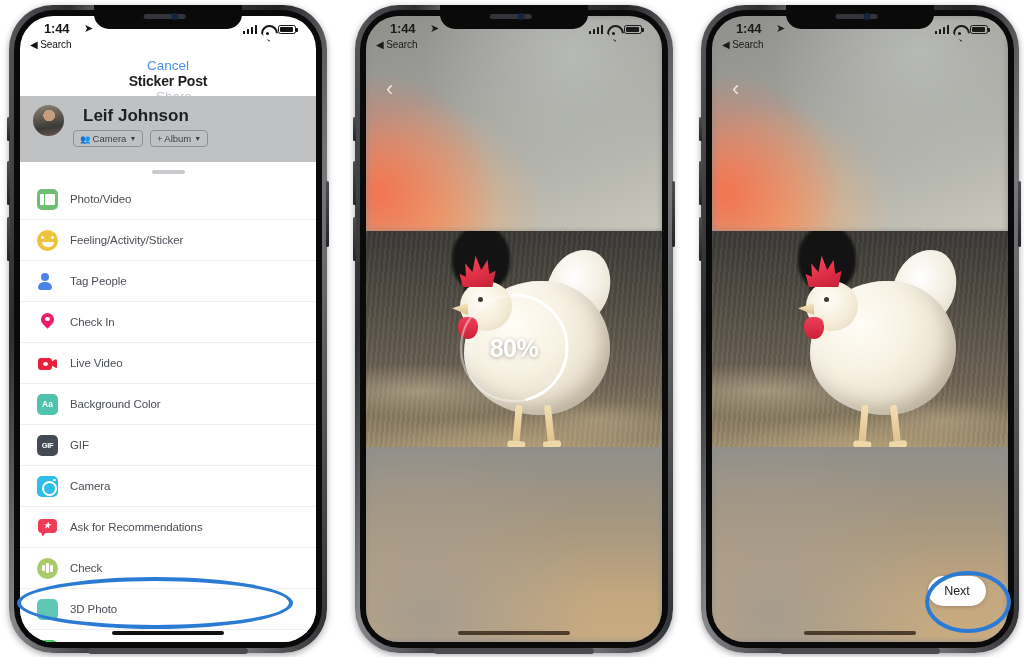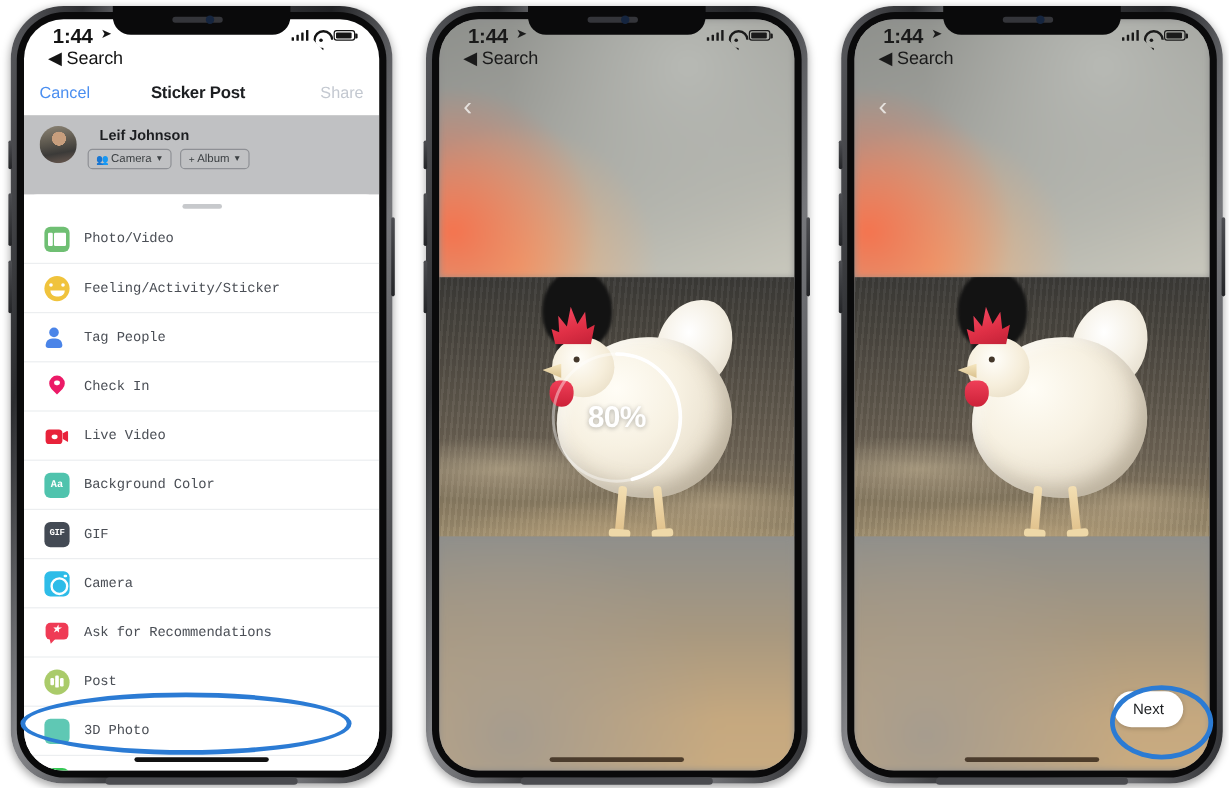"1:44" .sb-time { font-size: 17px -> 13px }
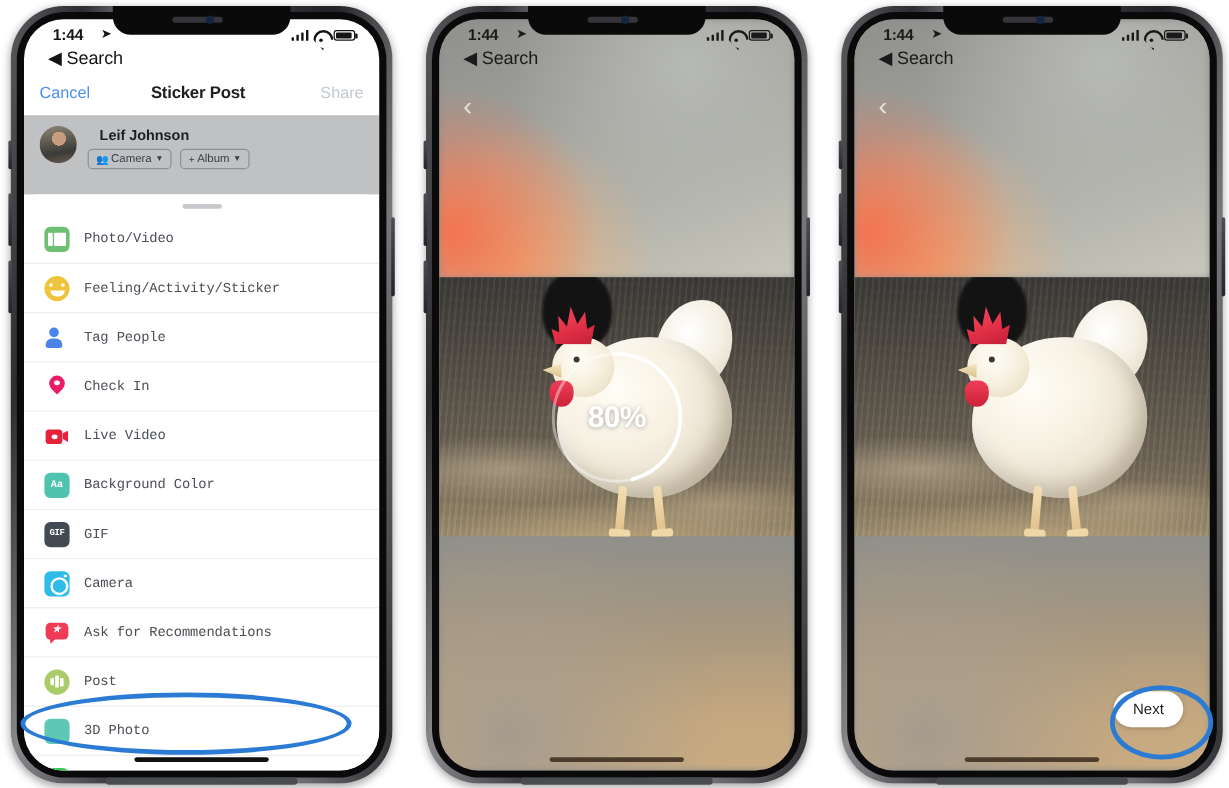"◀ Search" .sb-back { font-size: 15px -> 10px; left: 20px -> 10px }
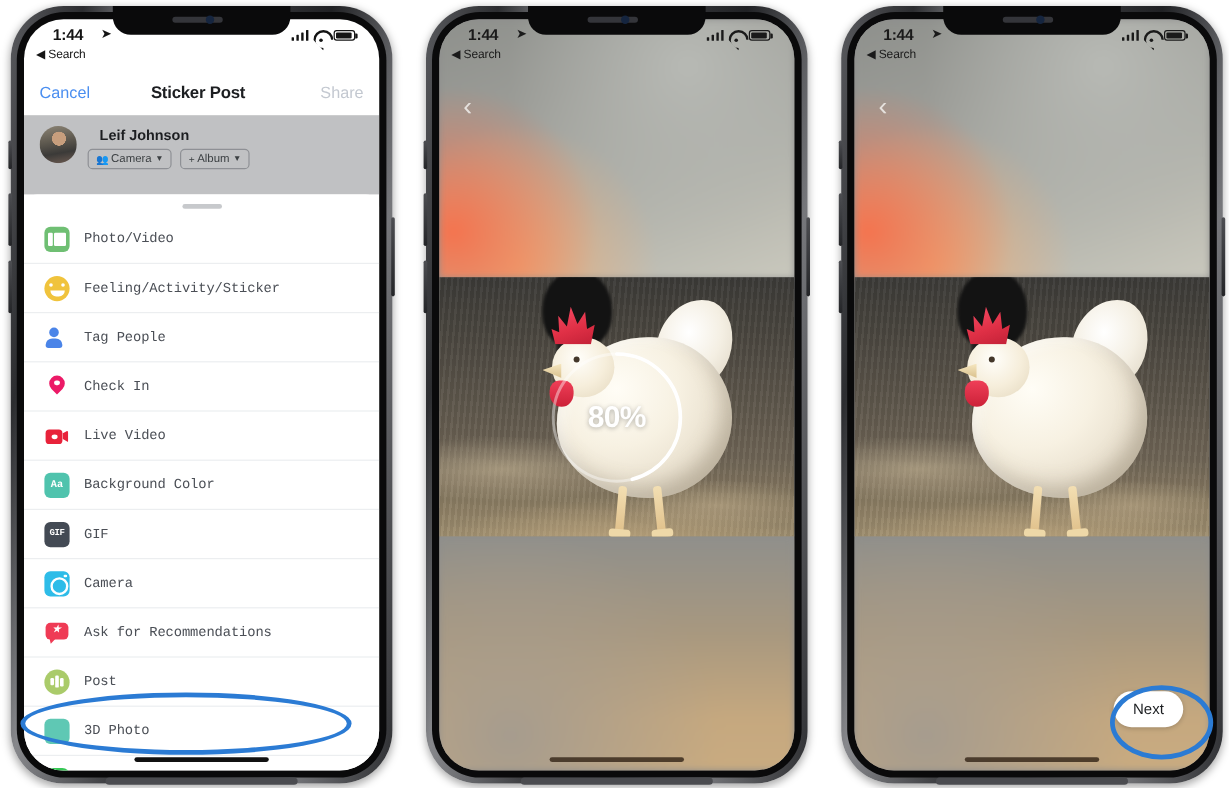"Cancel" .navbar { flex-direction: none -> column }
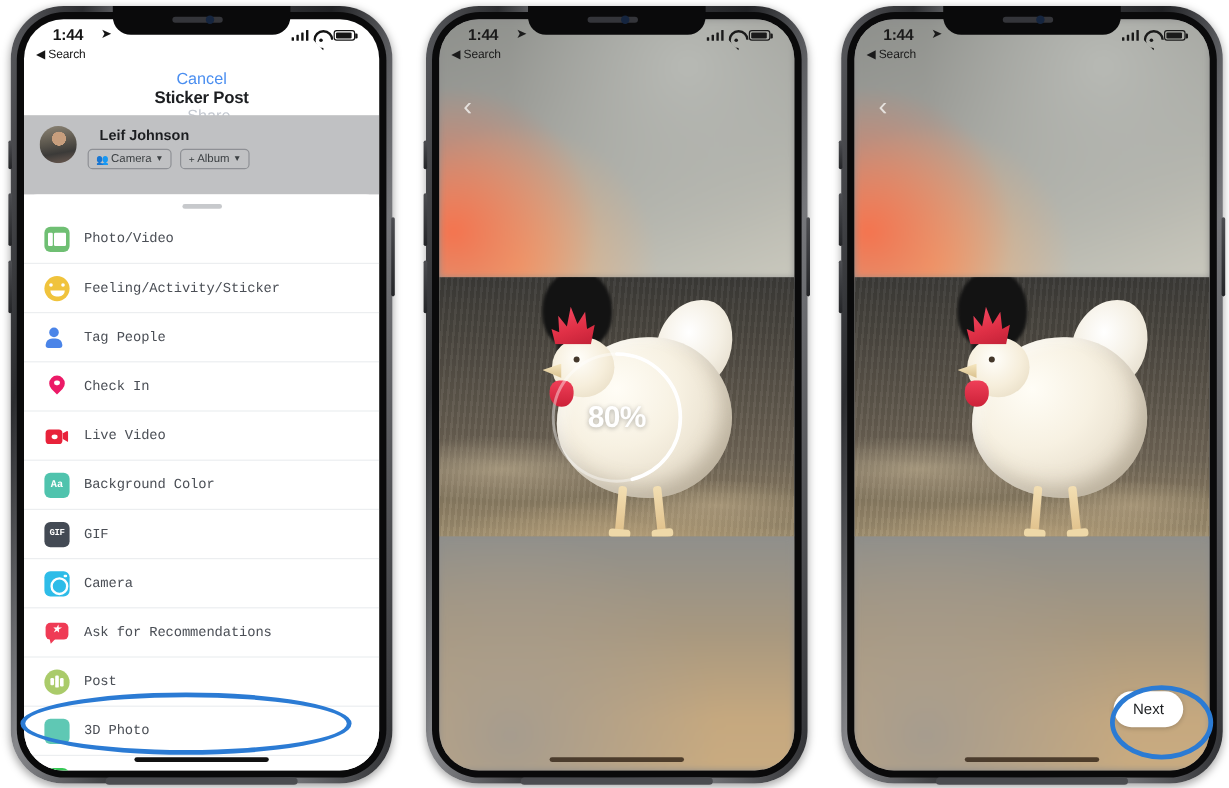"Leif Johnson" .composer-name { font-size: 12px -> 17px }
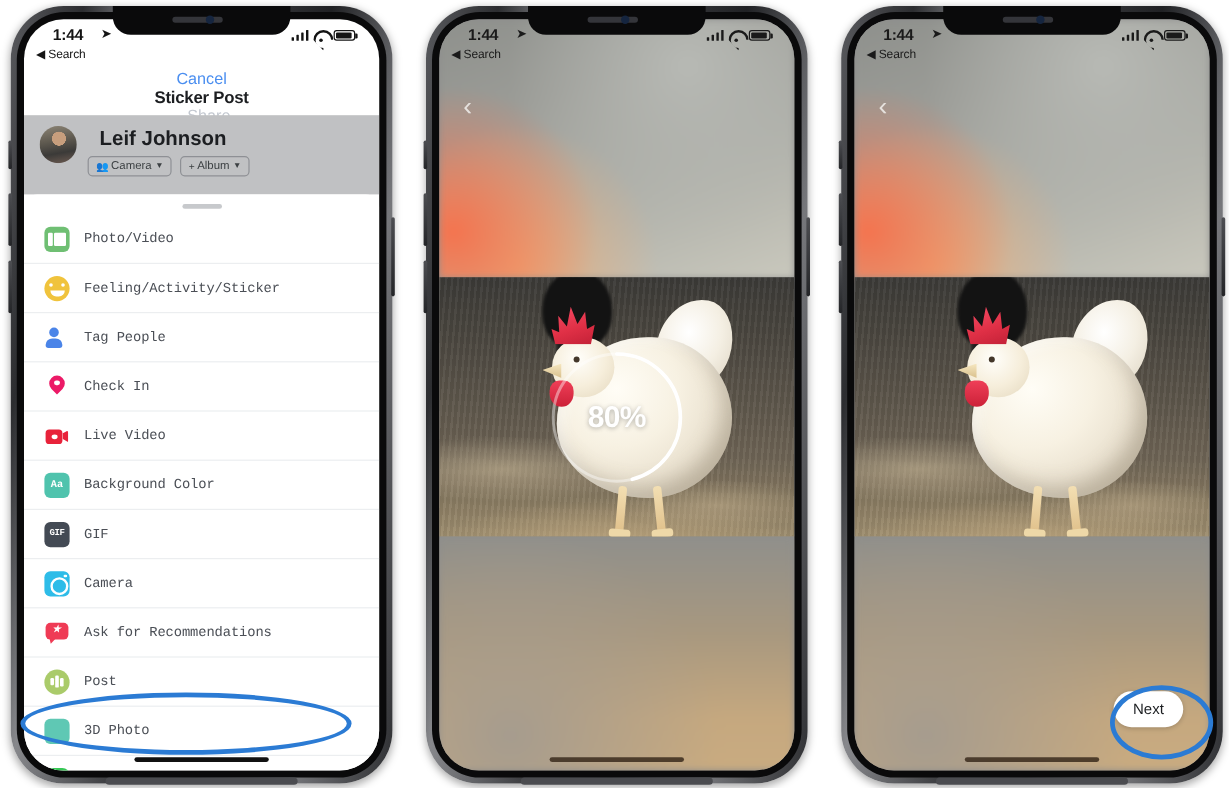"Photo/Video" .sheet { font-family: Liberation Mono, monospace -> none }
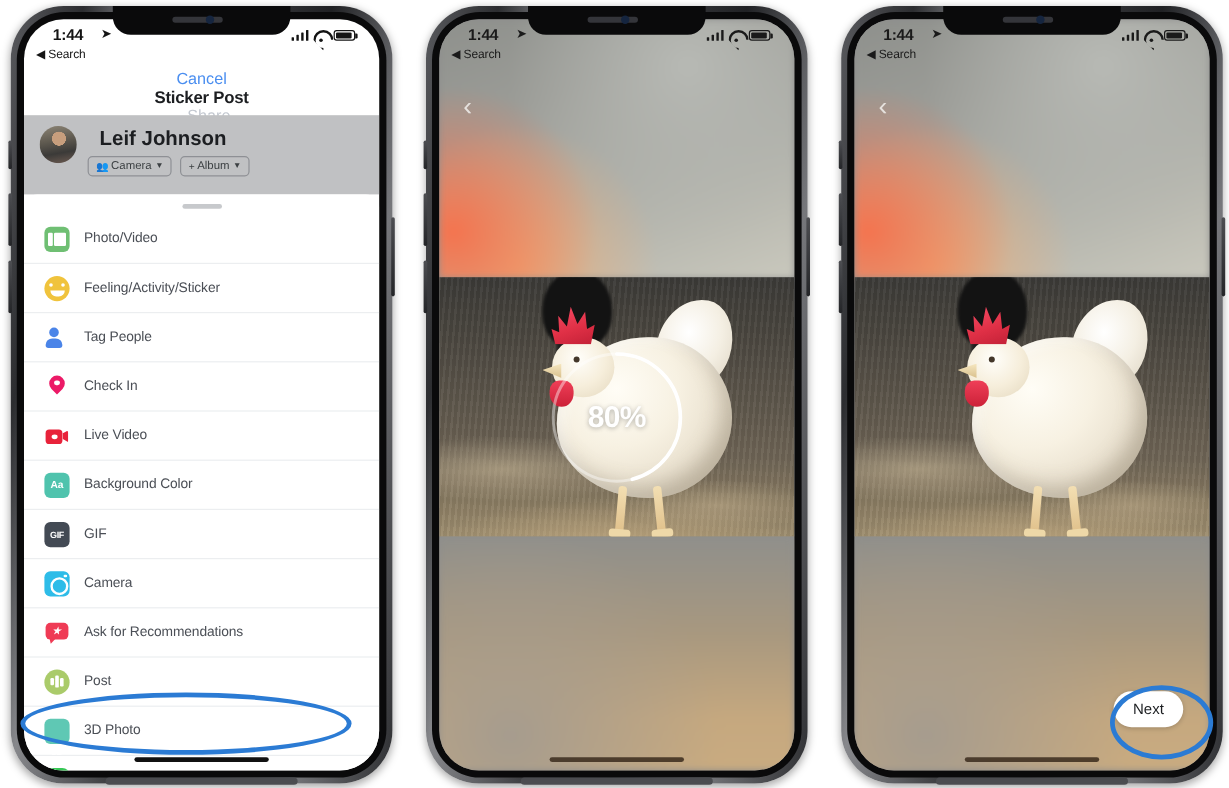"Post" span.mi-label { text: Post -> Check }
